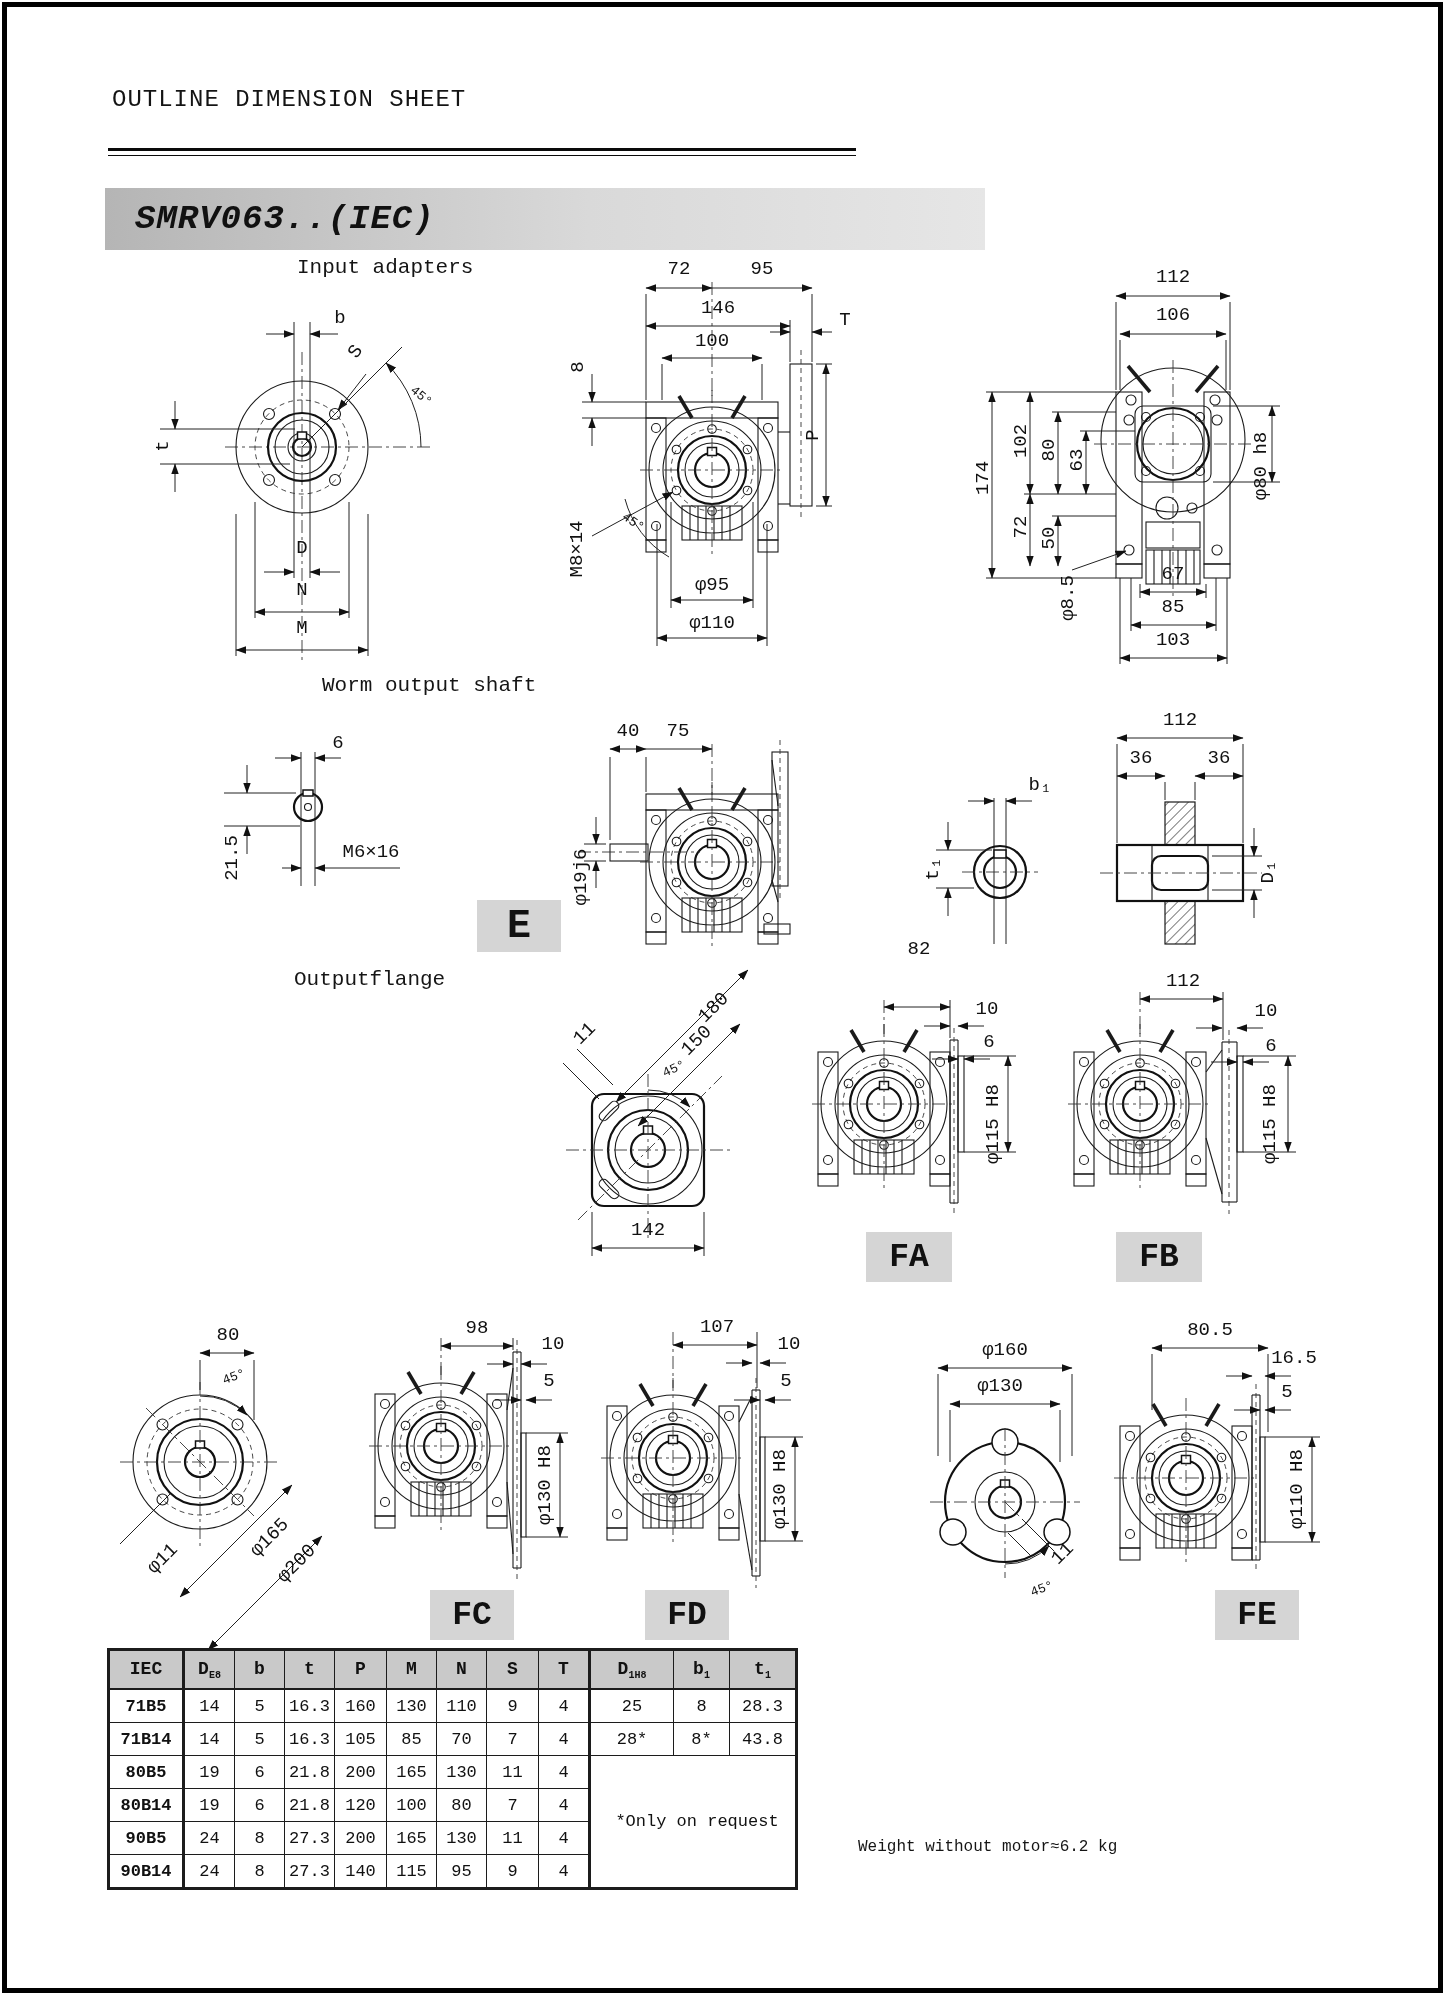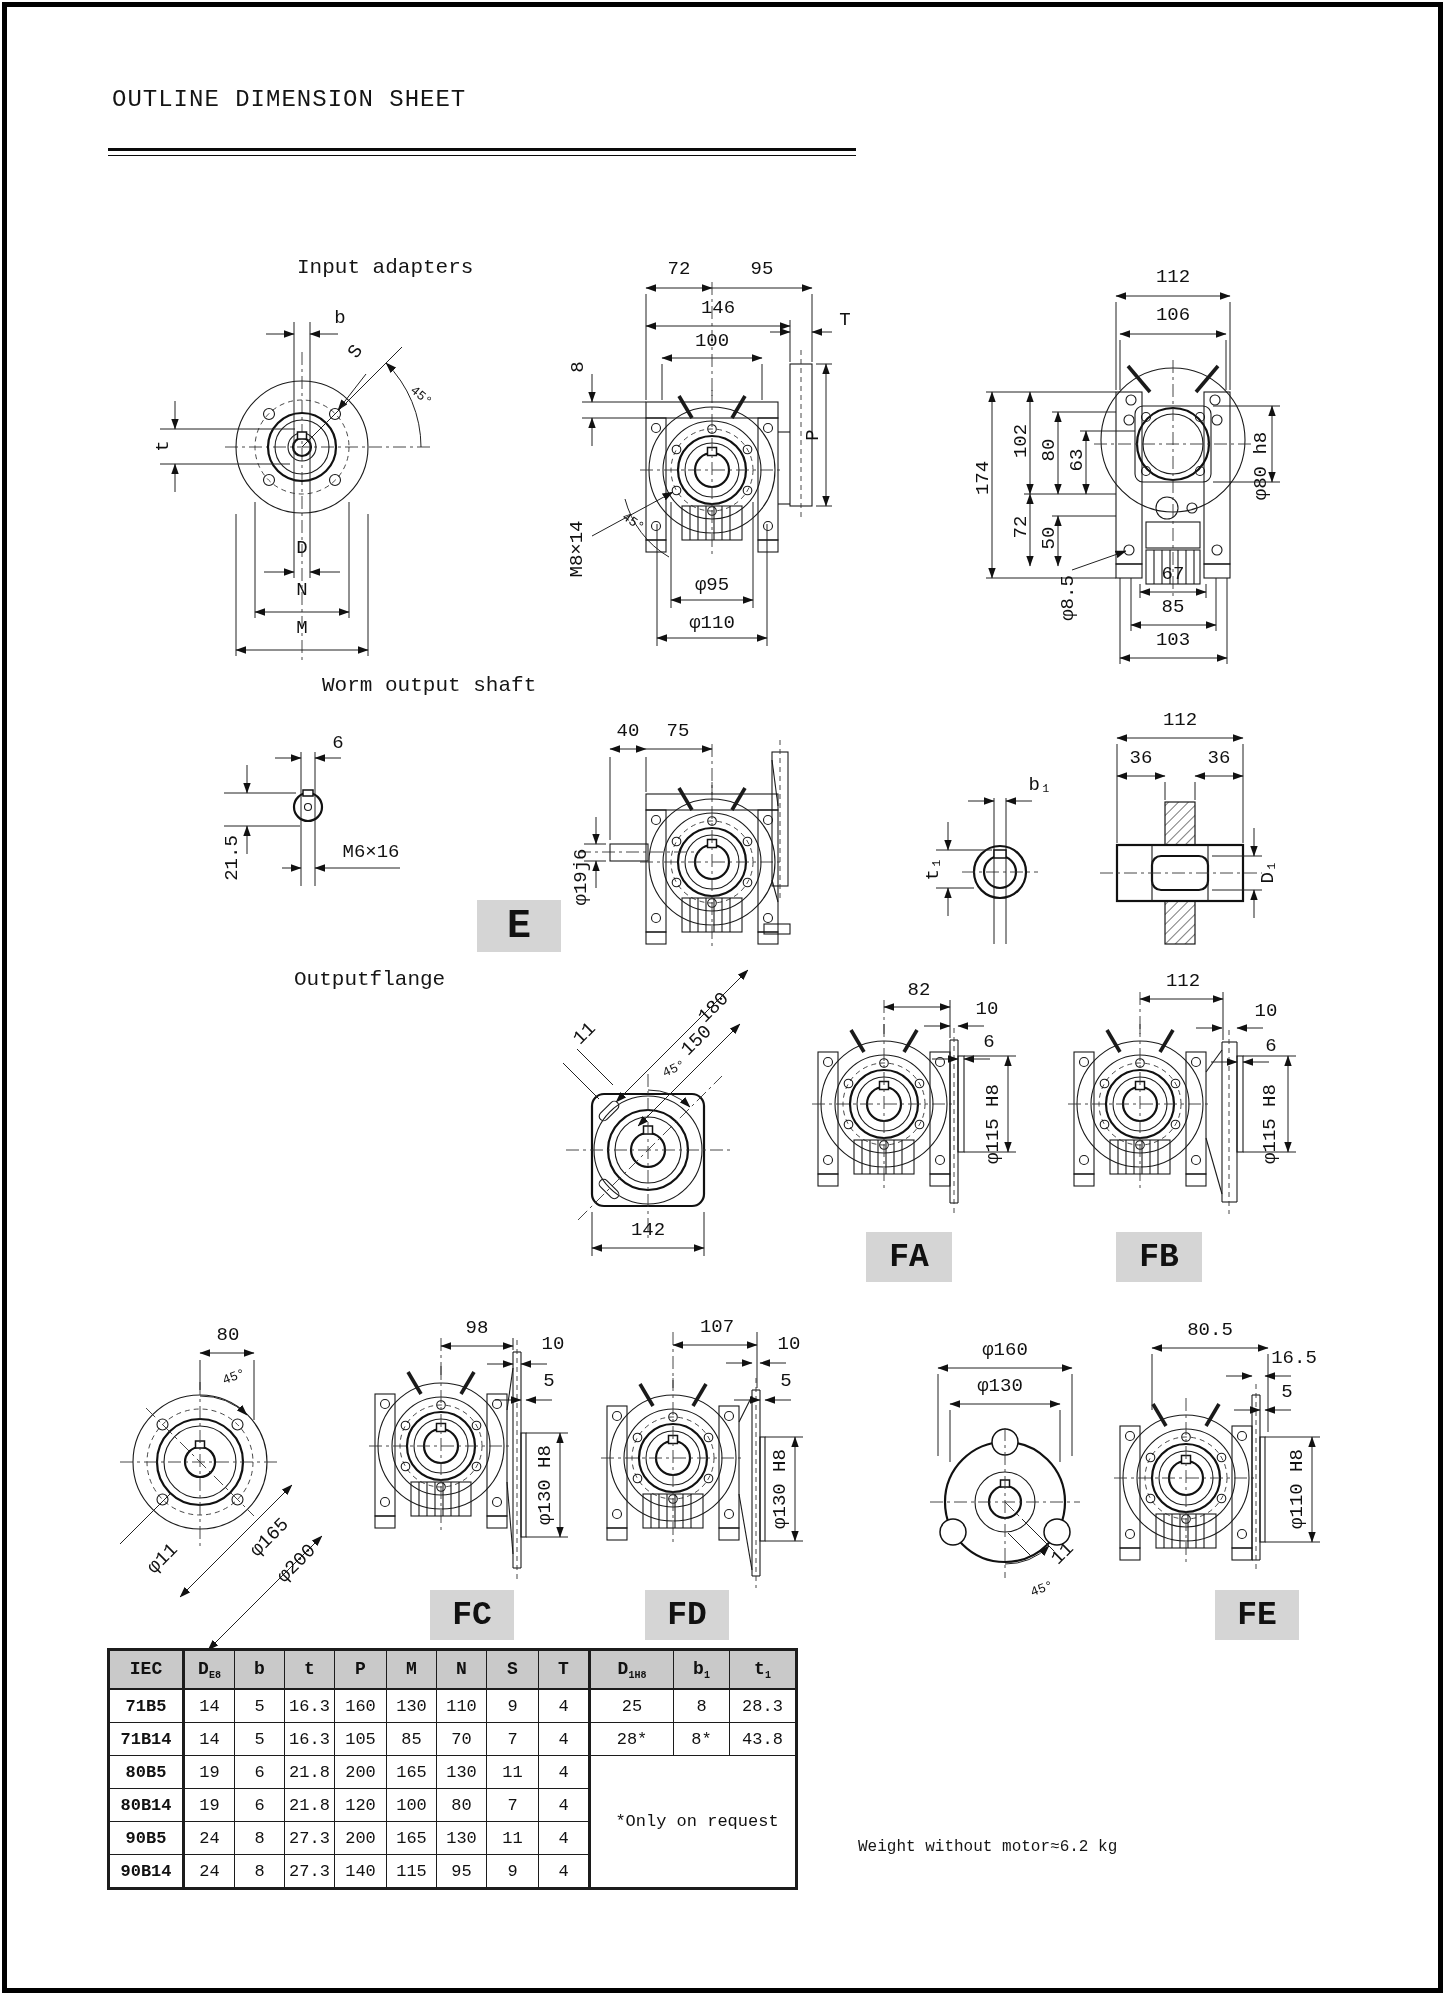"SMRV063..(IEC)" div.band { html: none -> <div> <span>SMRV063..(IEC)</span> </div> }
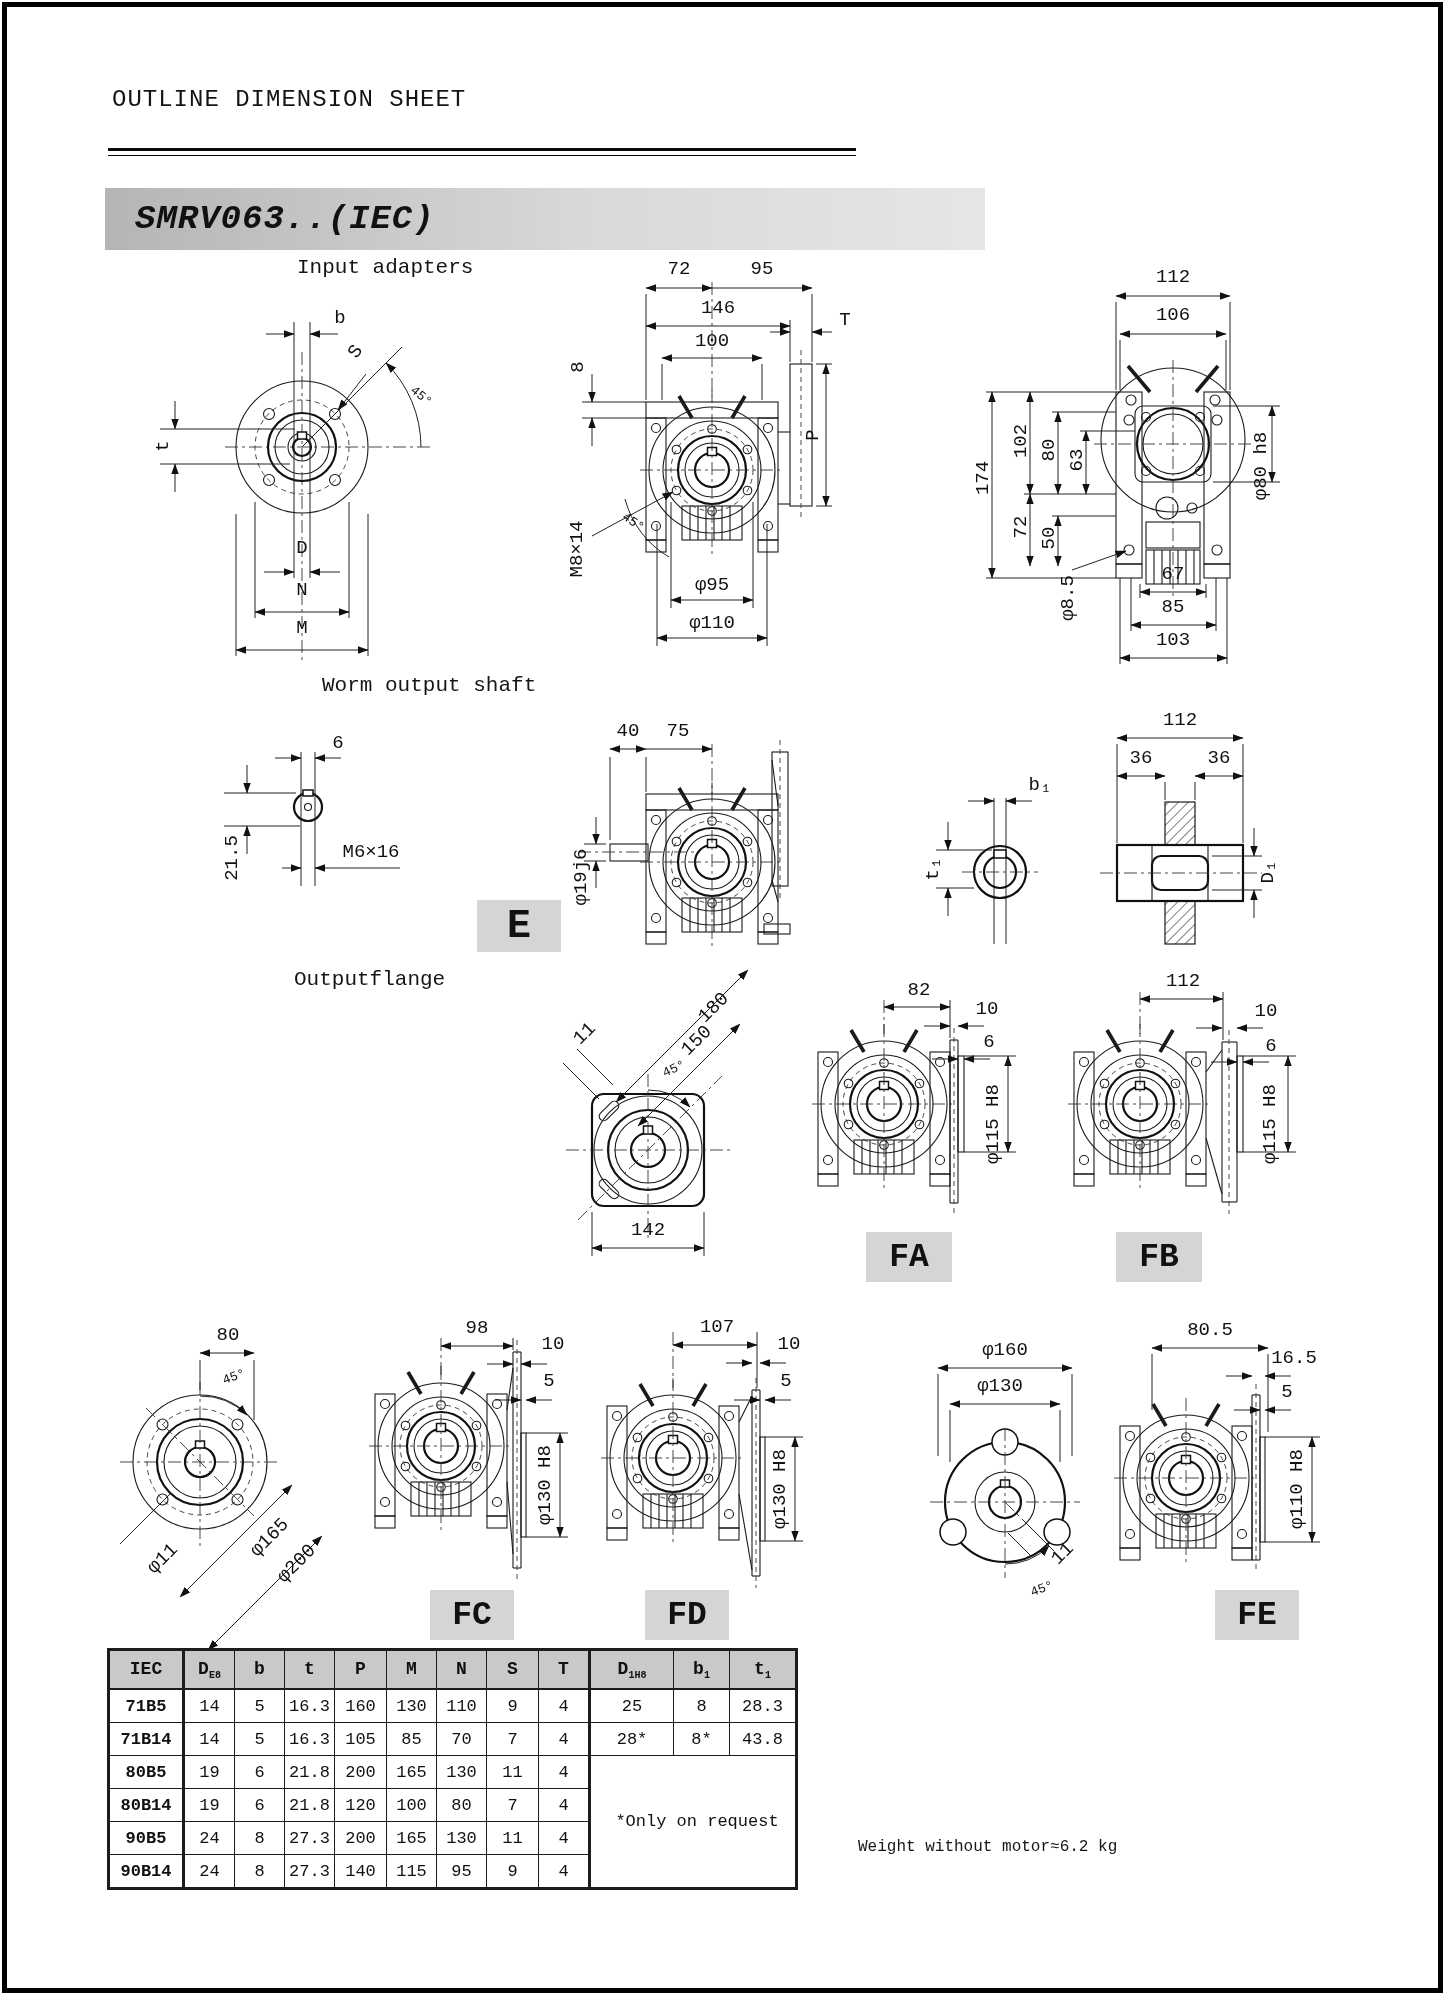"82" span.dim { top: 990px -> 949px }
